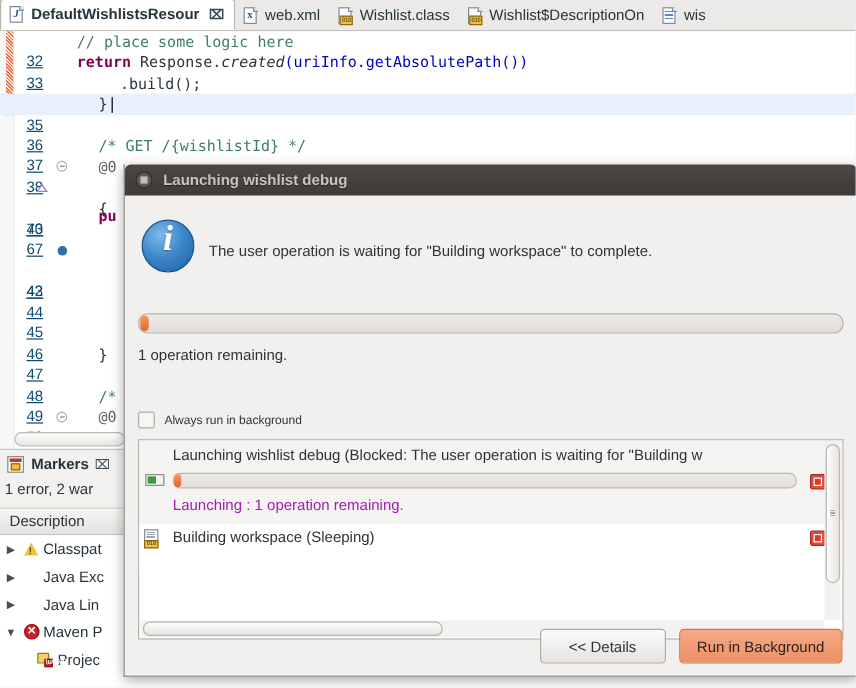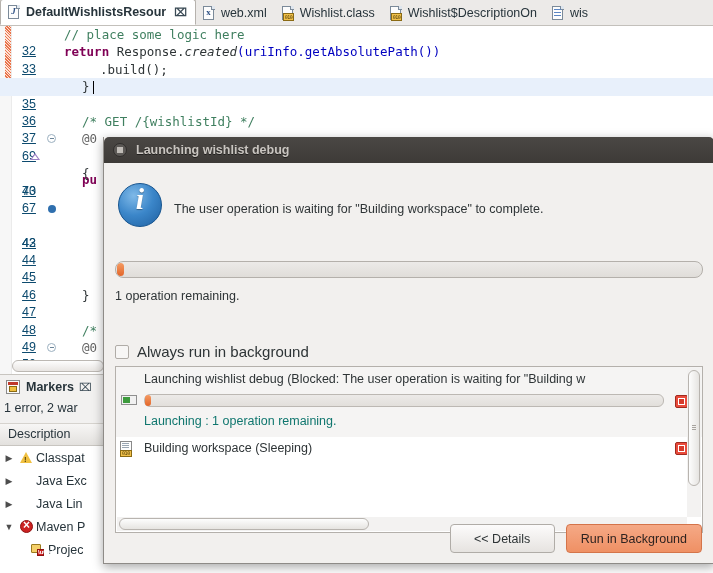"69" span.ln { text: 69 -> 38 }
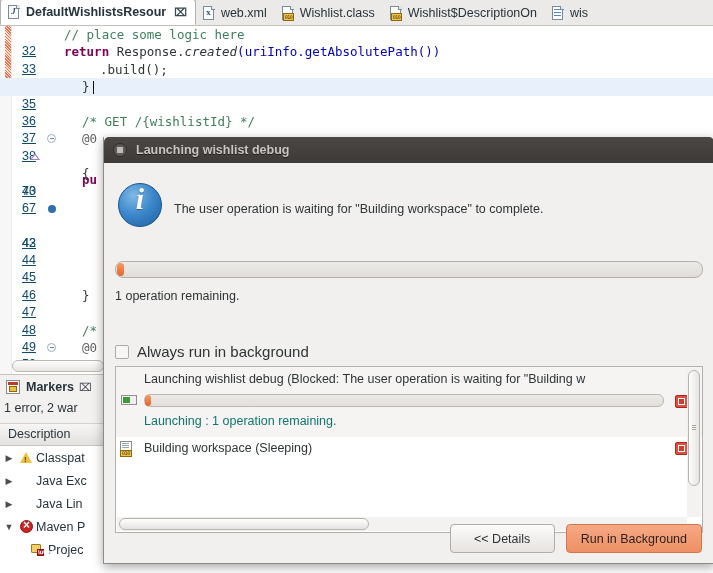"Always run in background" .chk-label { font-size: 15px -> 10px }
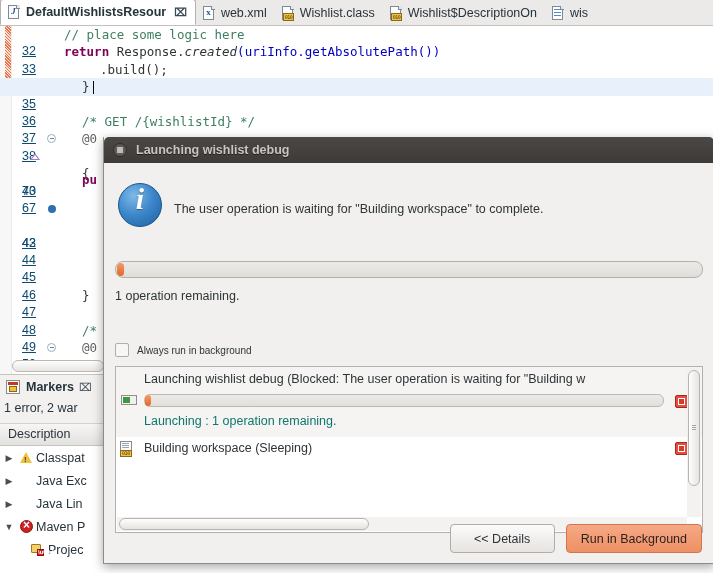"Launching : 1 operation remaining." .job-line2 { color: #0f766e -> #a21caf }
